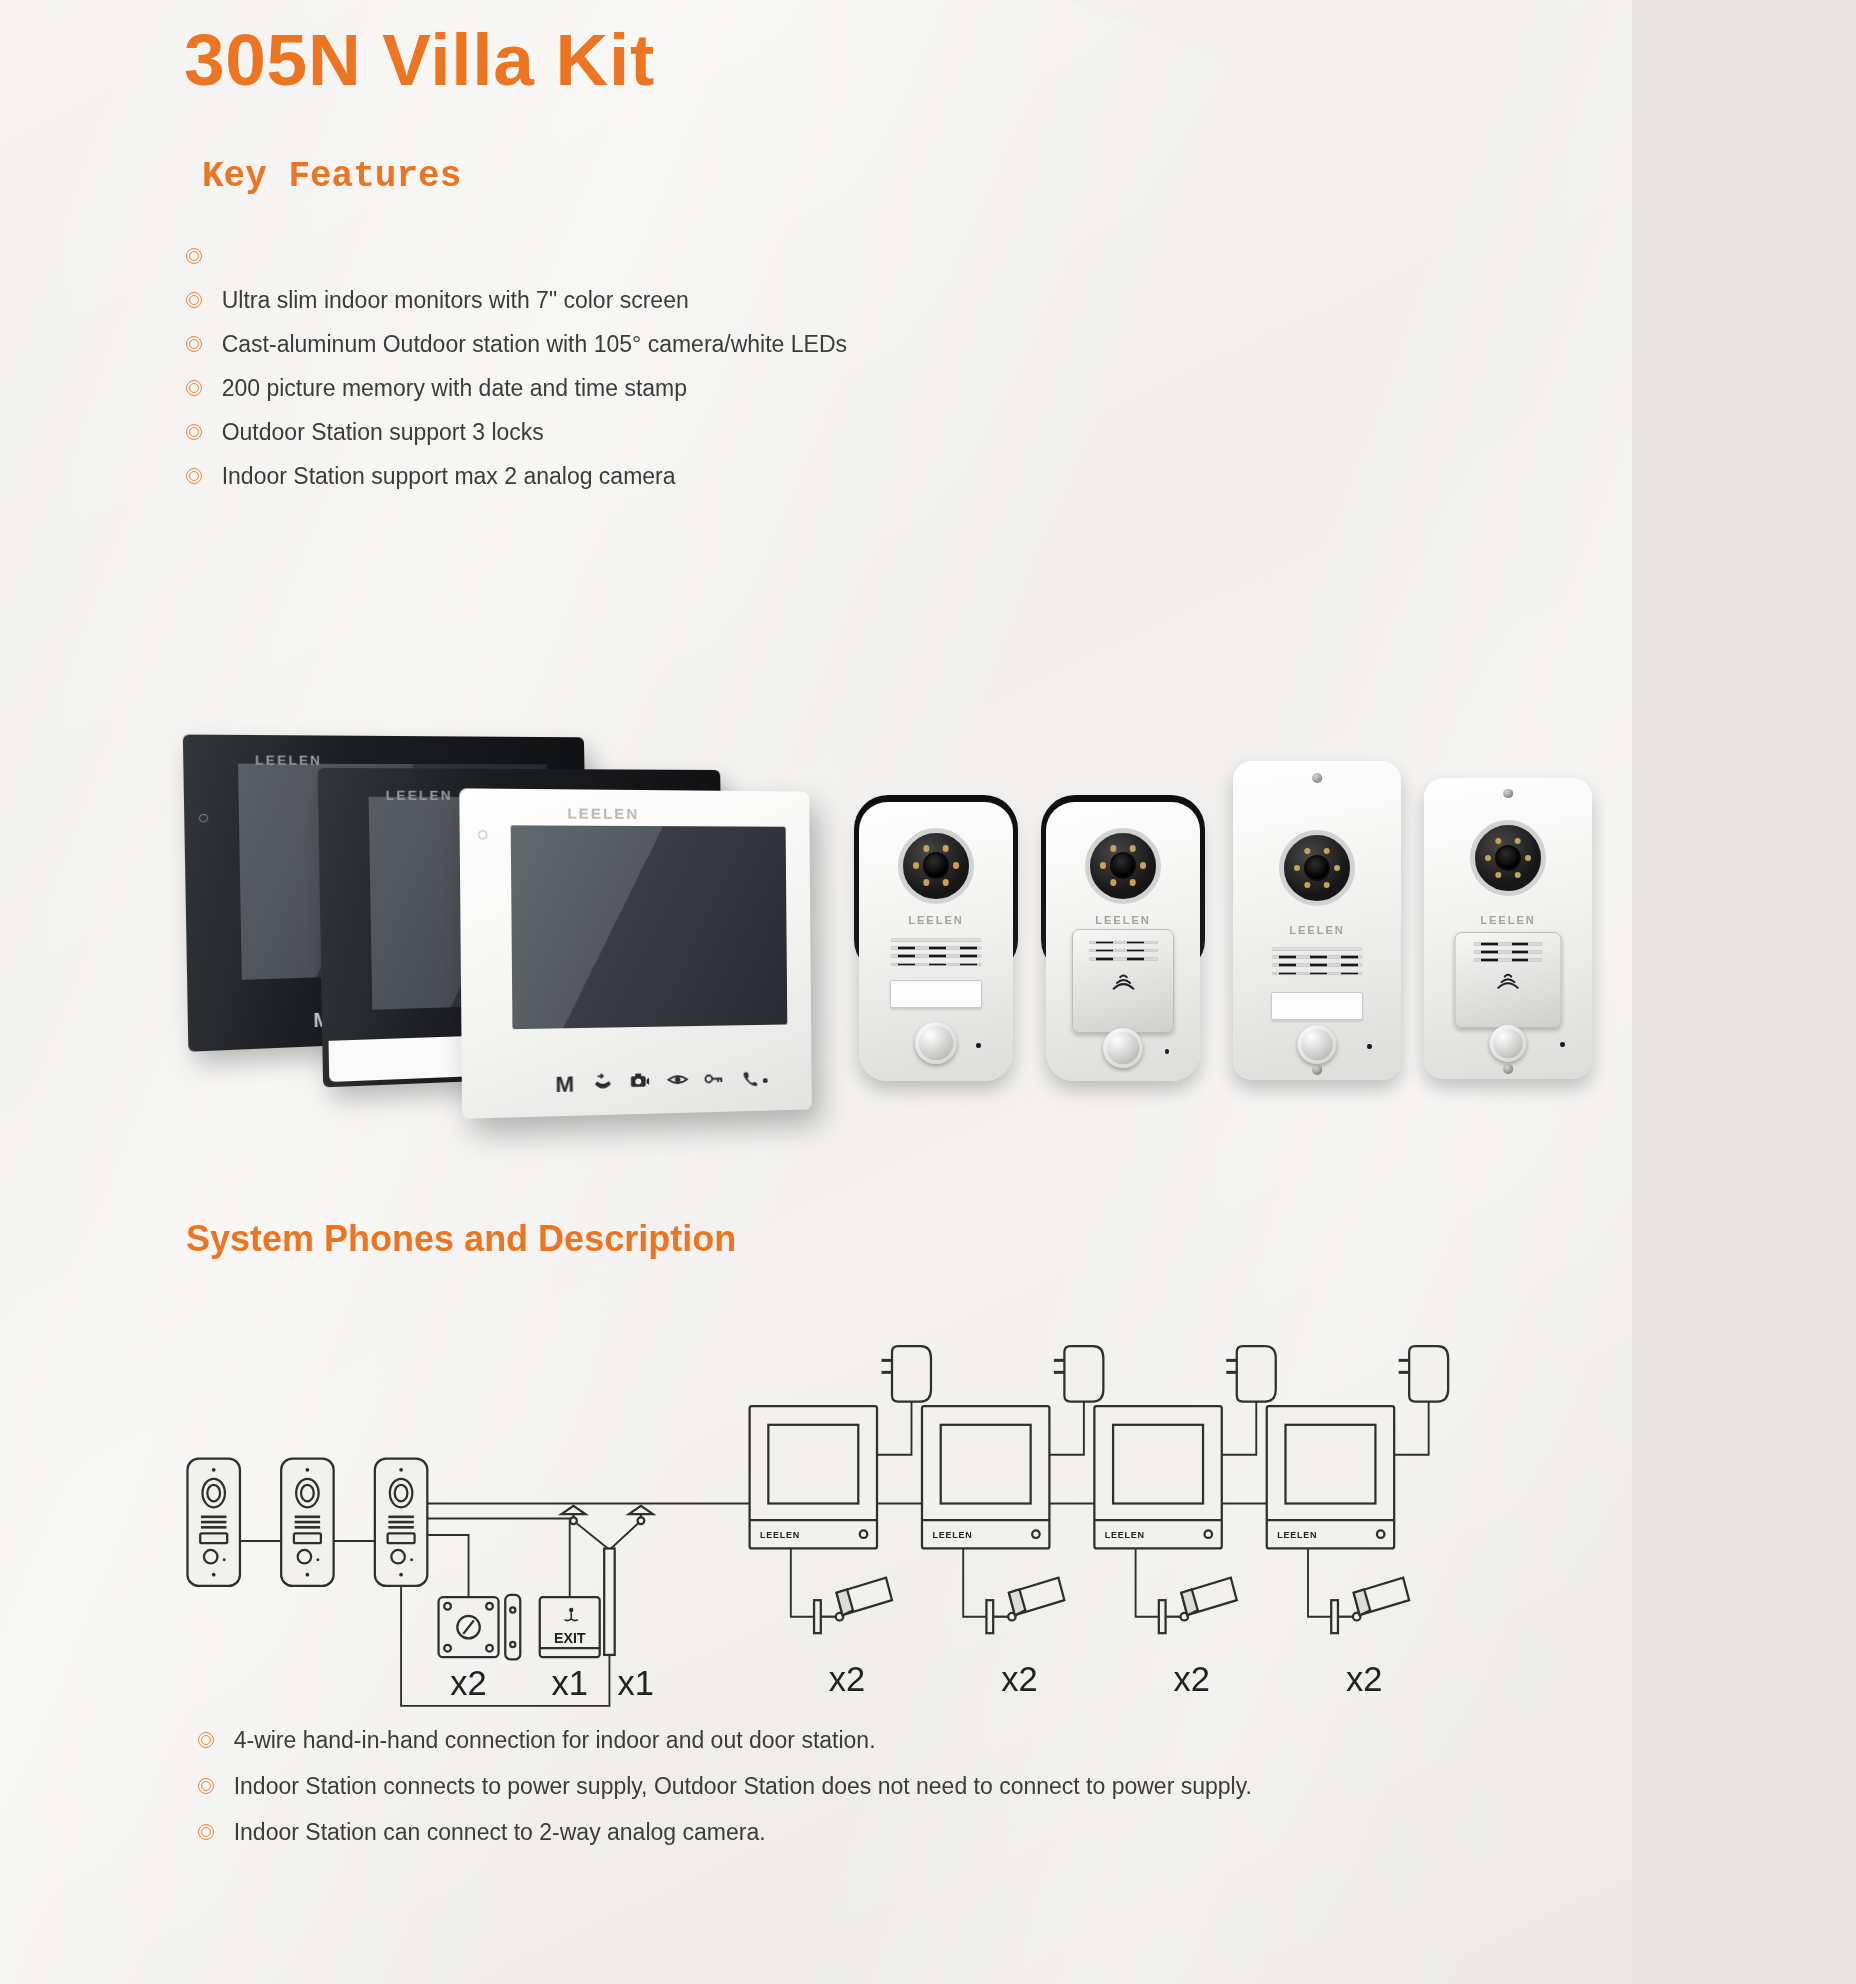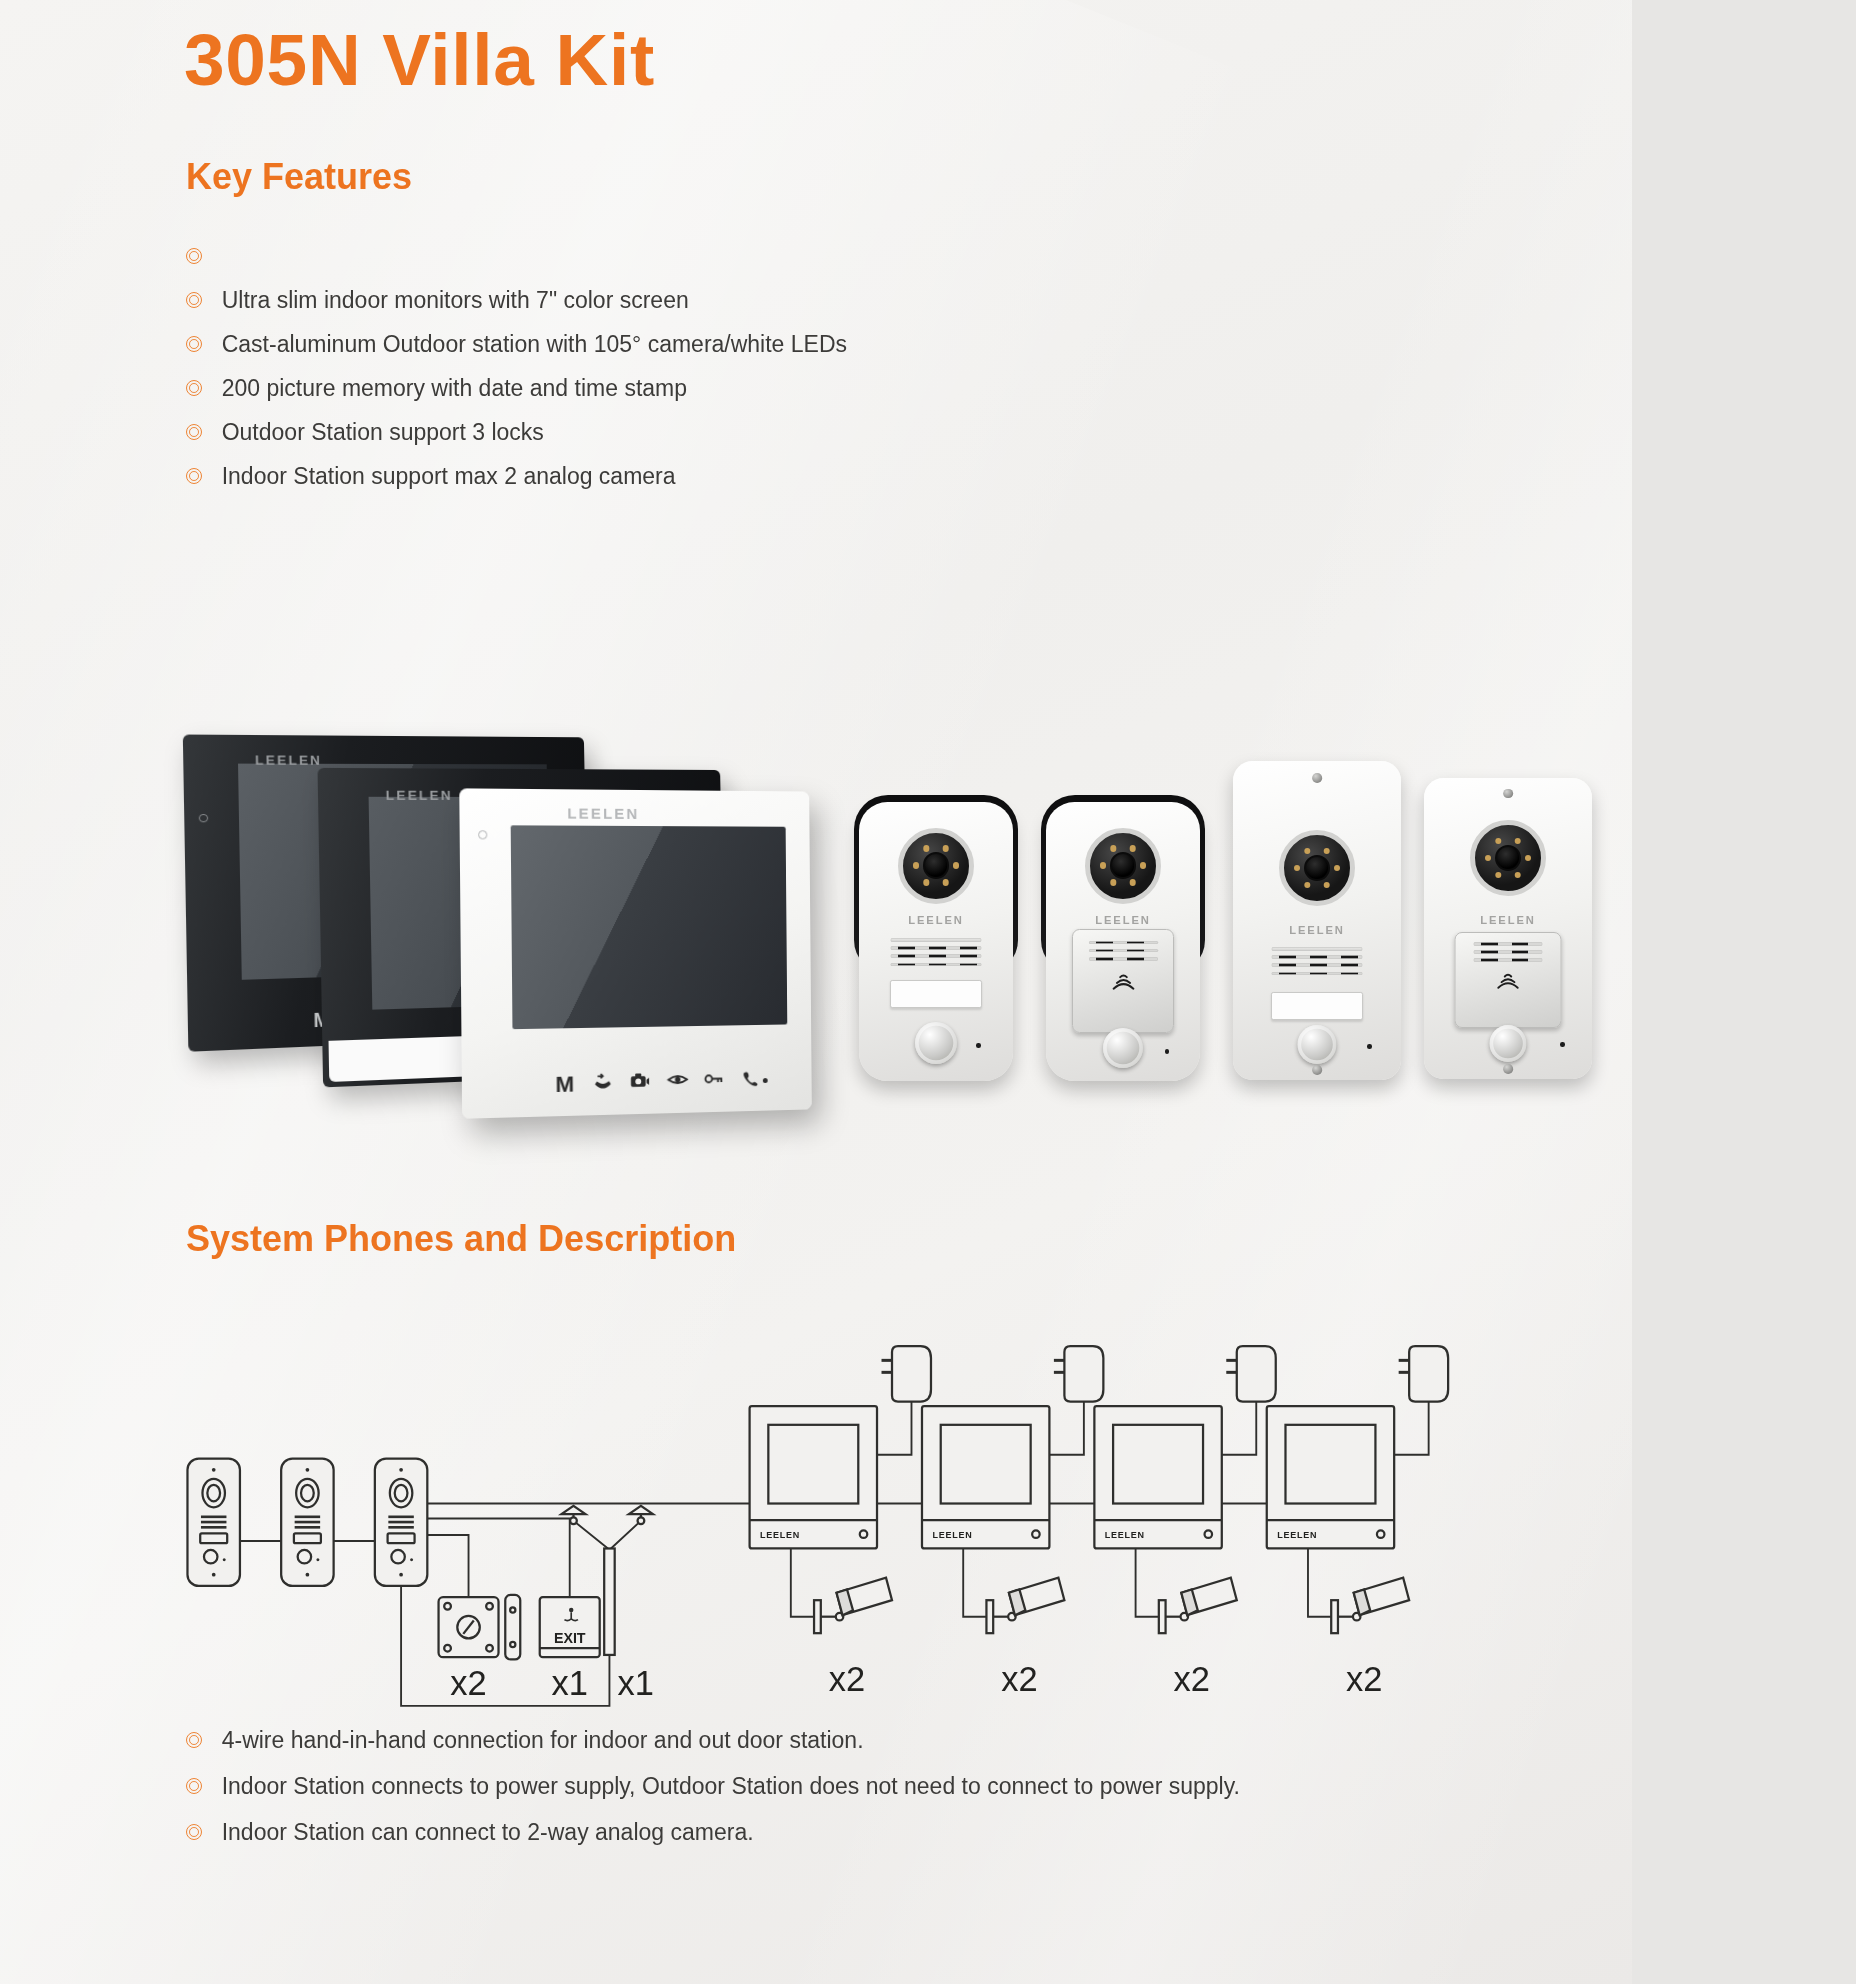"Key Features" .h2.kf { font-family: none -> Liberation Mono, monospace; left: 186px -> 202px }
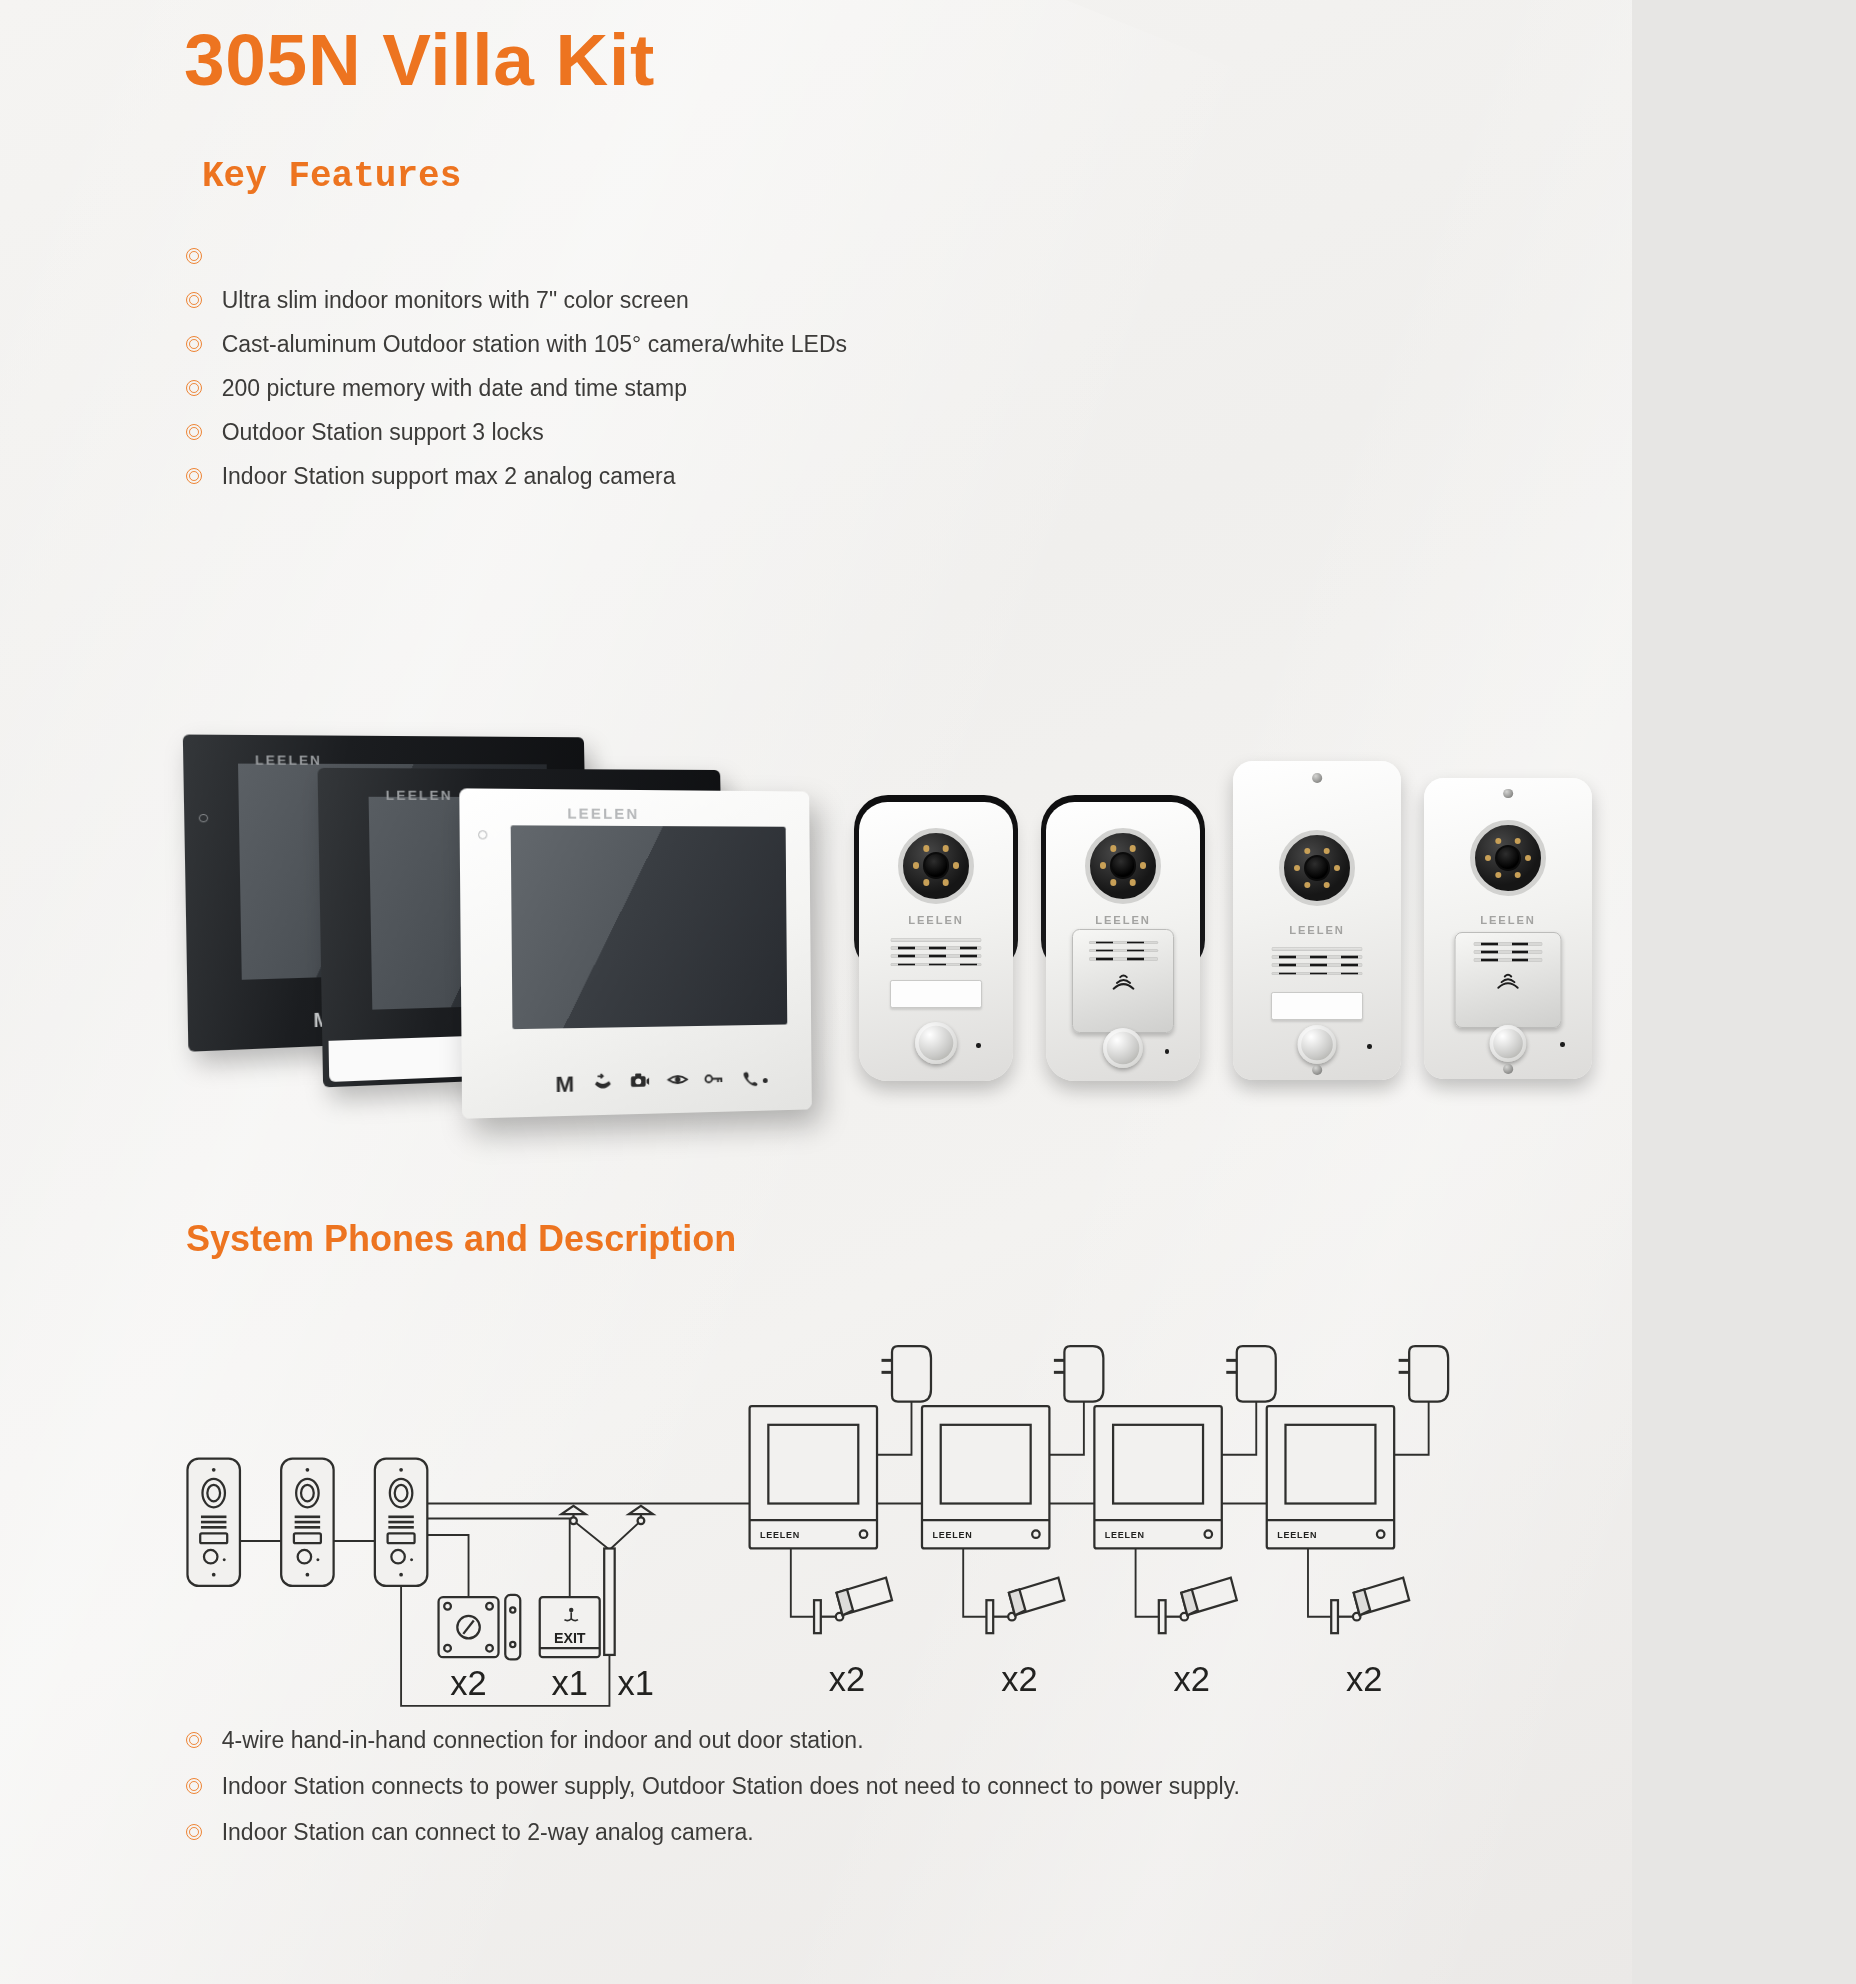"4-wire hand-in-hand connection for" ul.blist.desc { left: 186px -> 198px }
